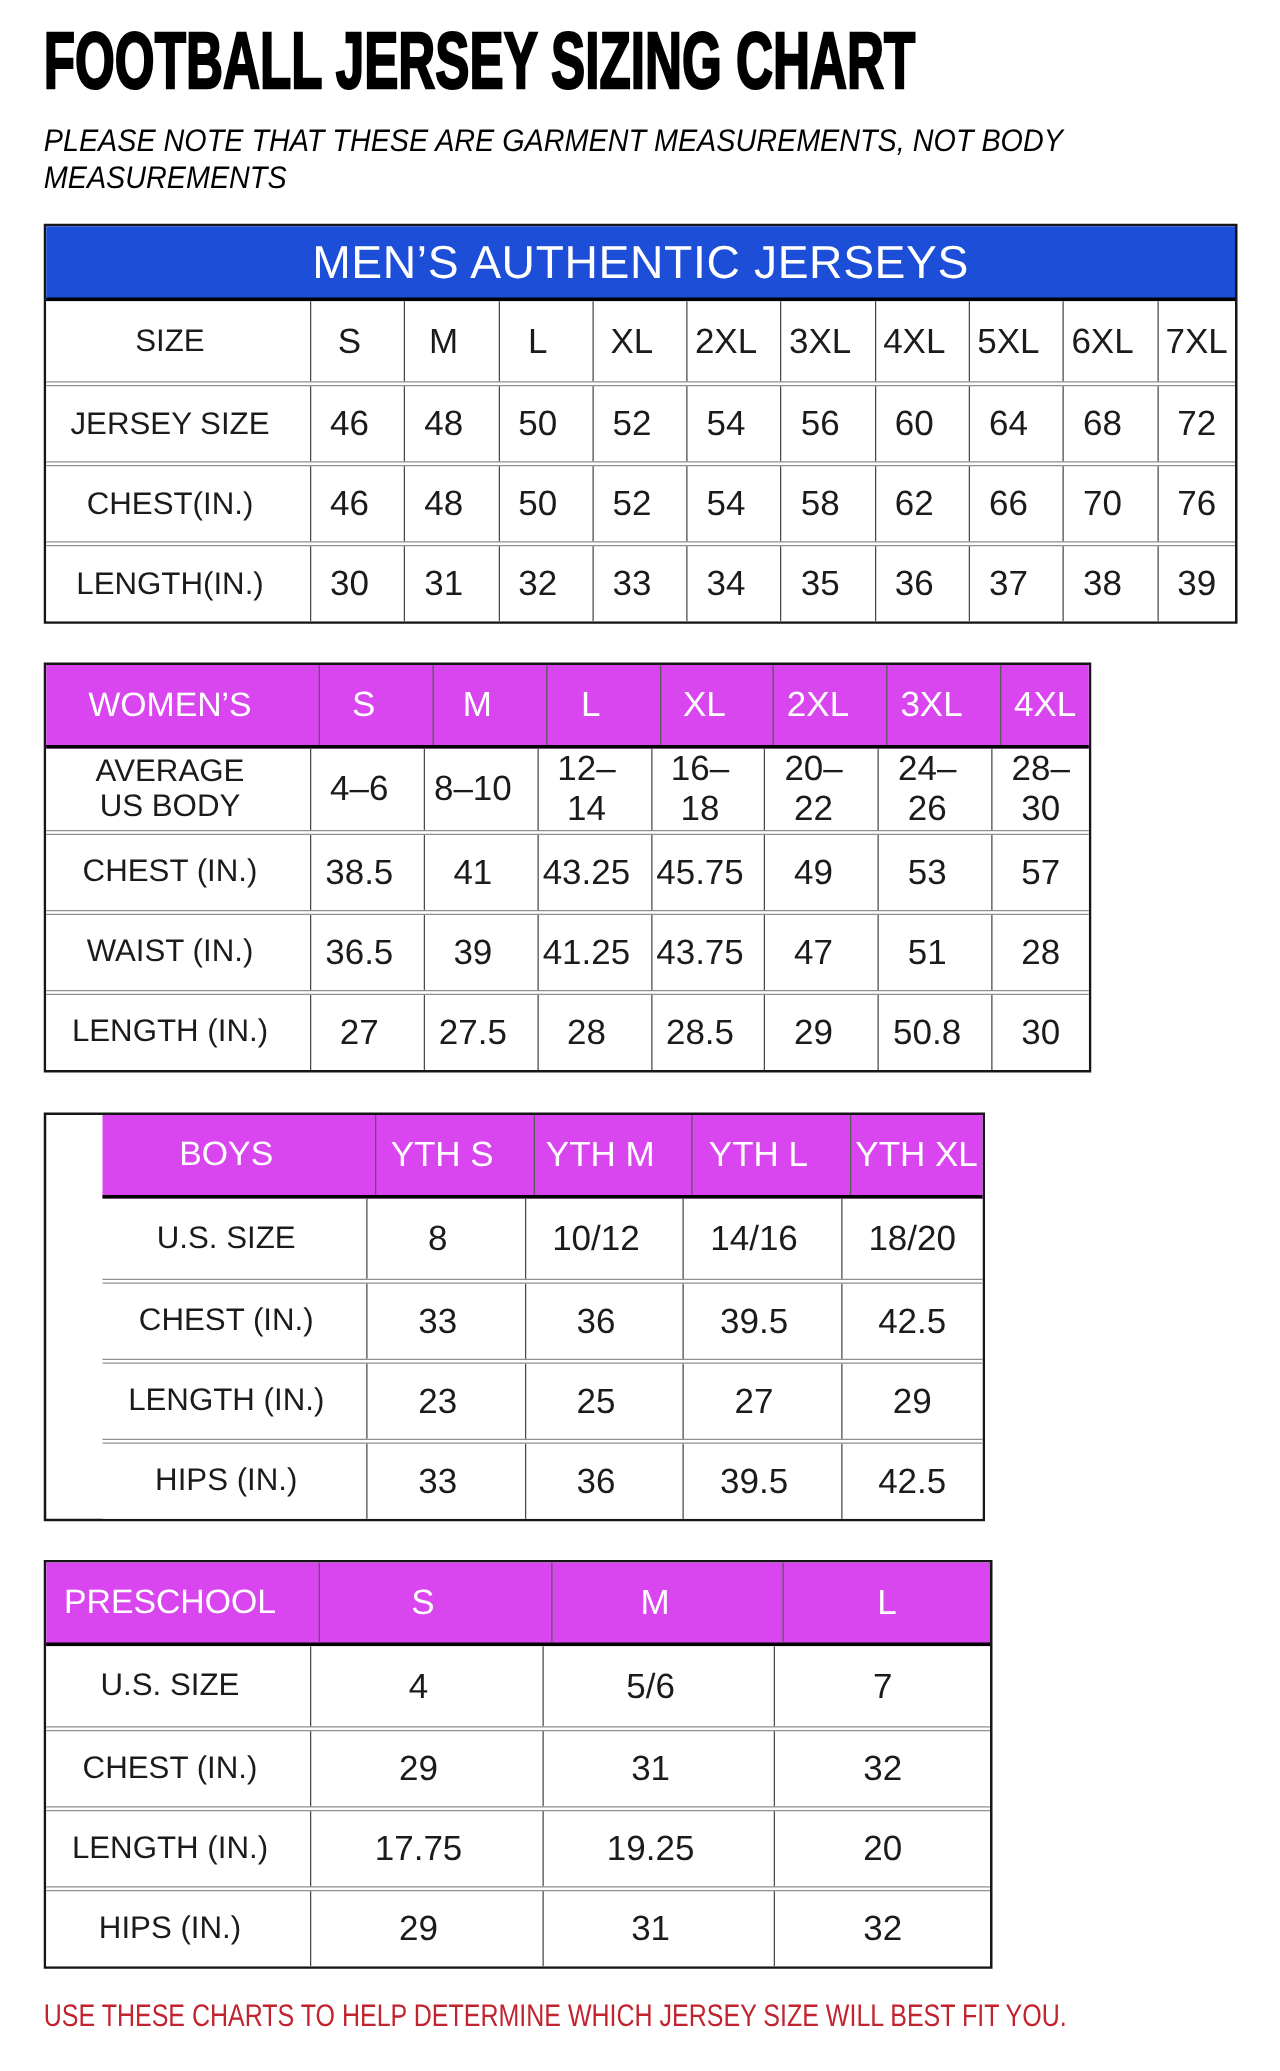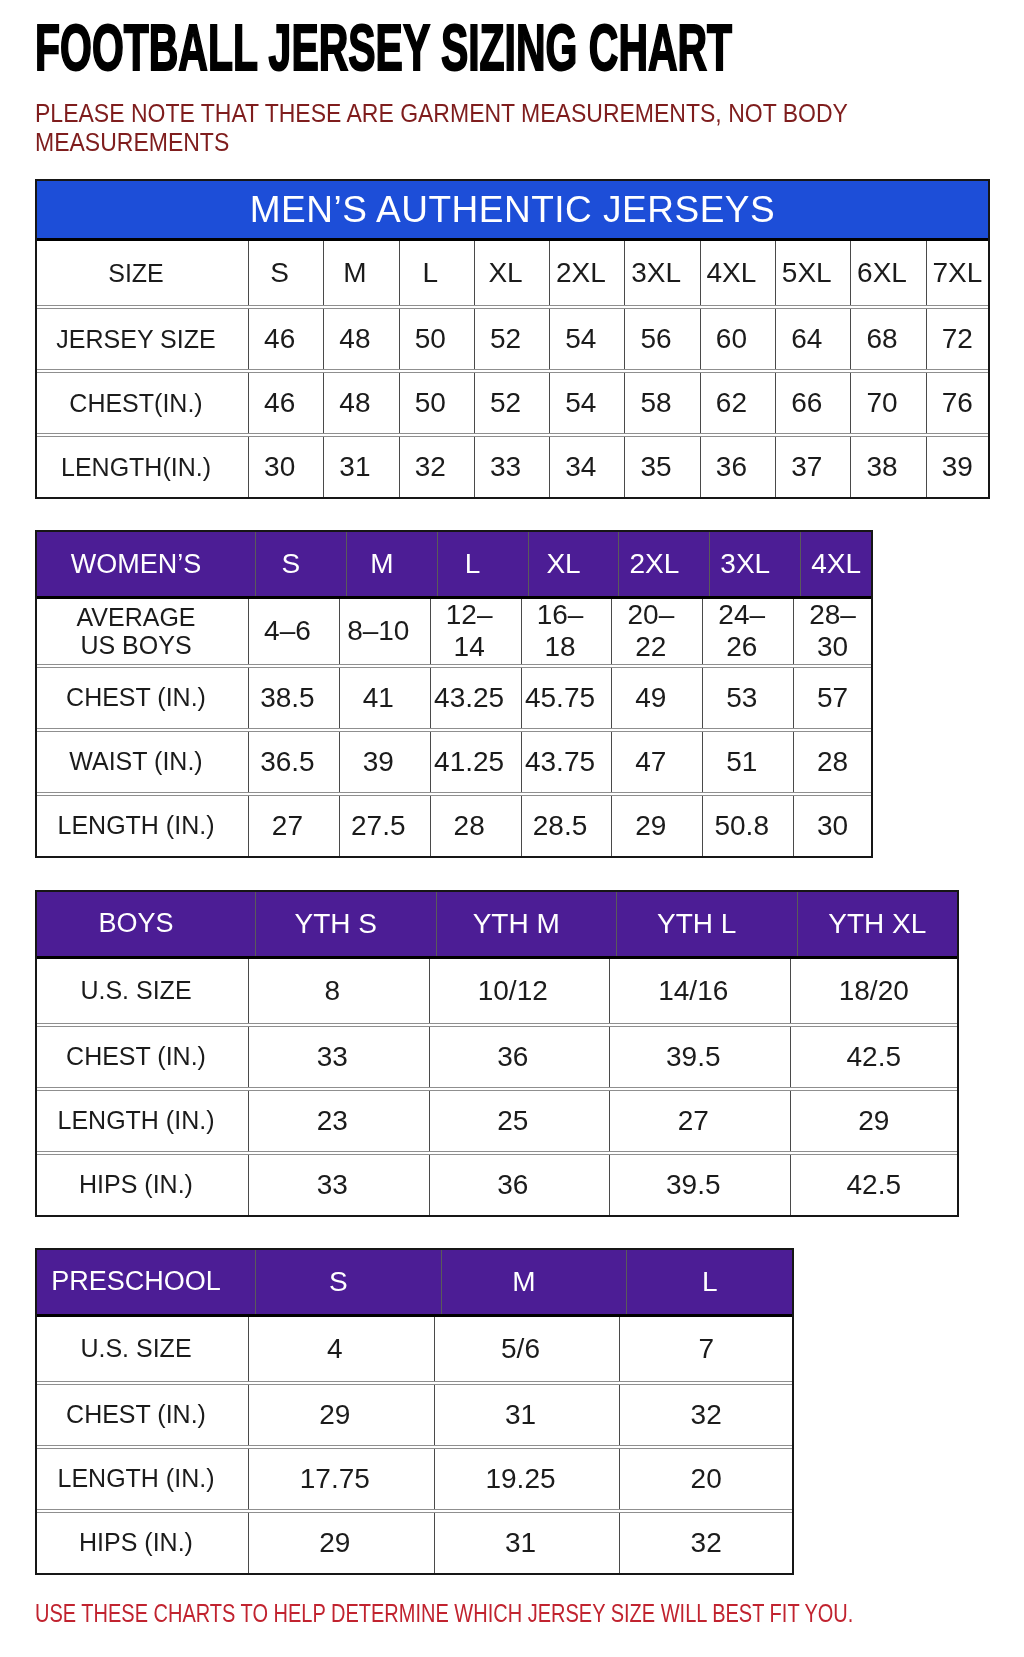"PLEASE NOTE THAT THESE ARE" .note { color: #7f1d1d -> #000000; font-style: none -> italic }
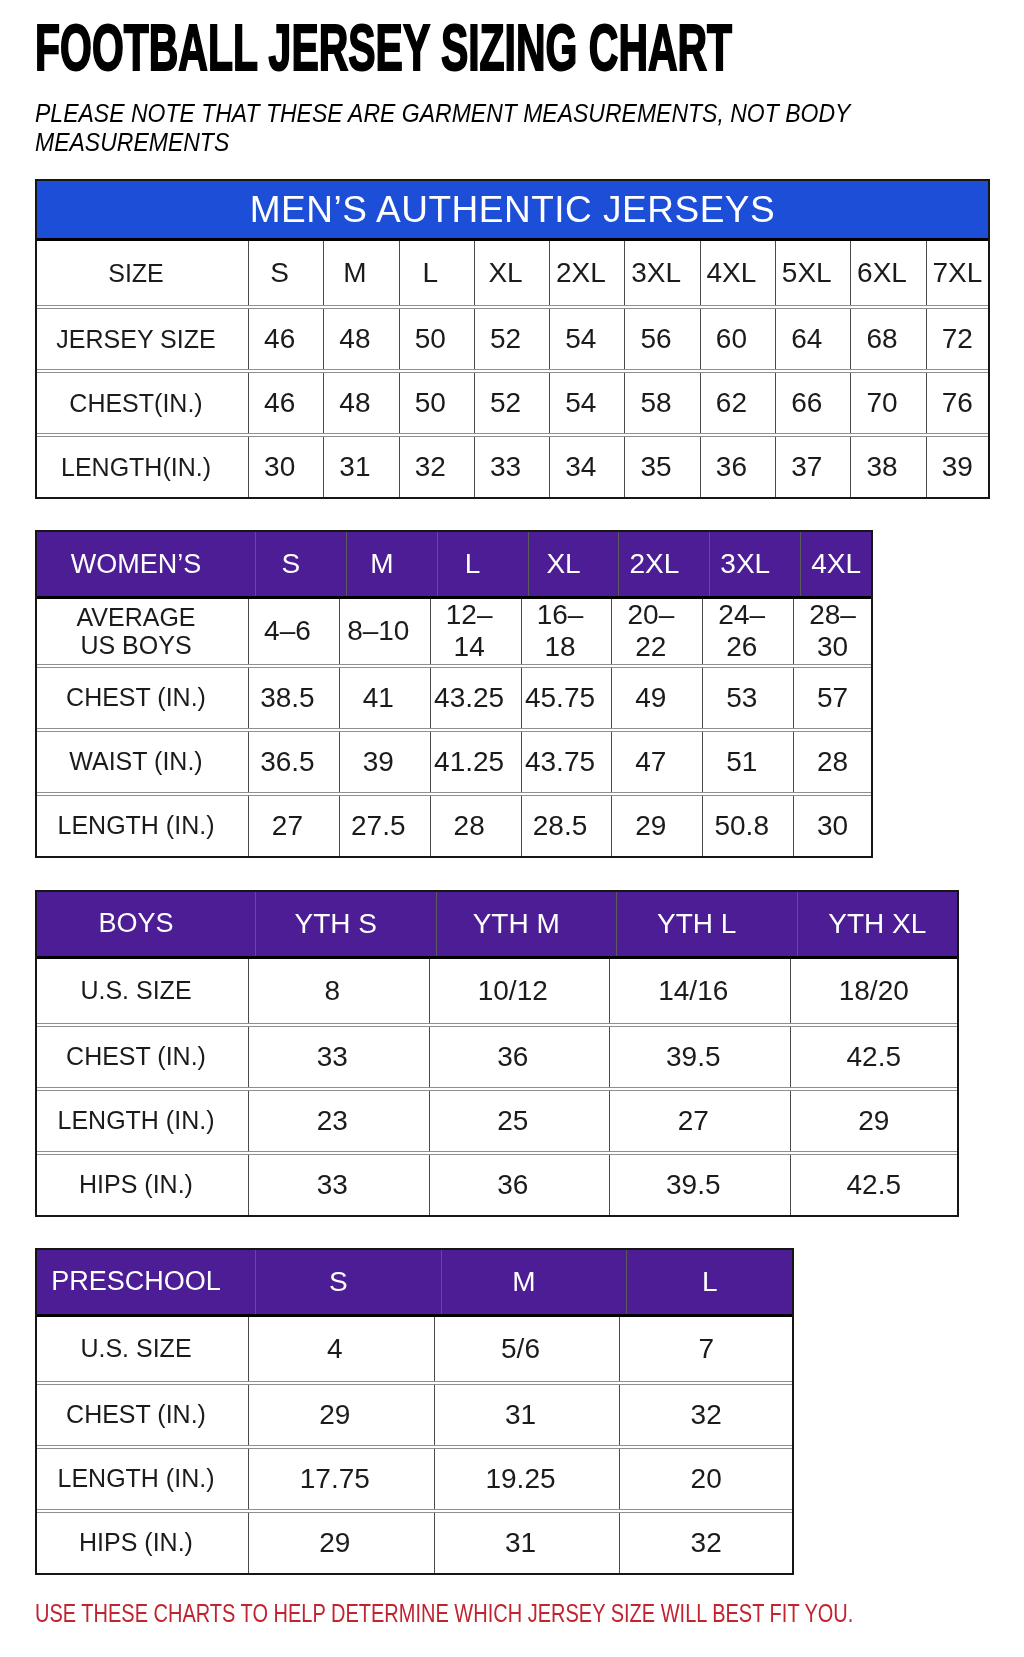"WOMEN’S" .header-row { background: #4c1d95 -> #d946ef }
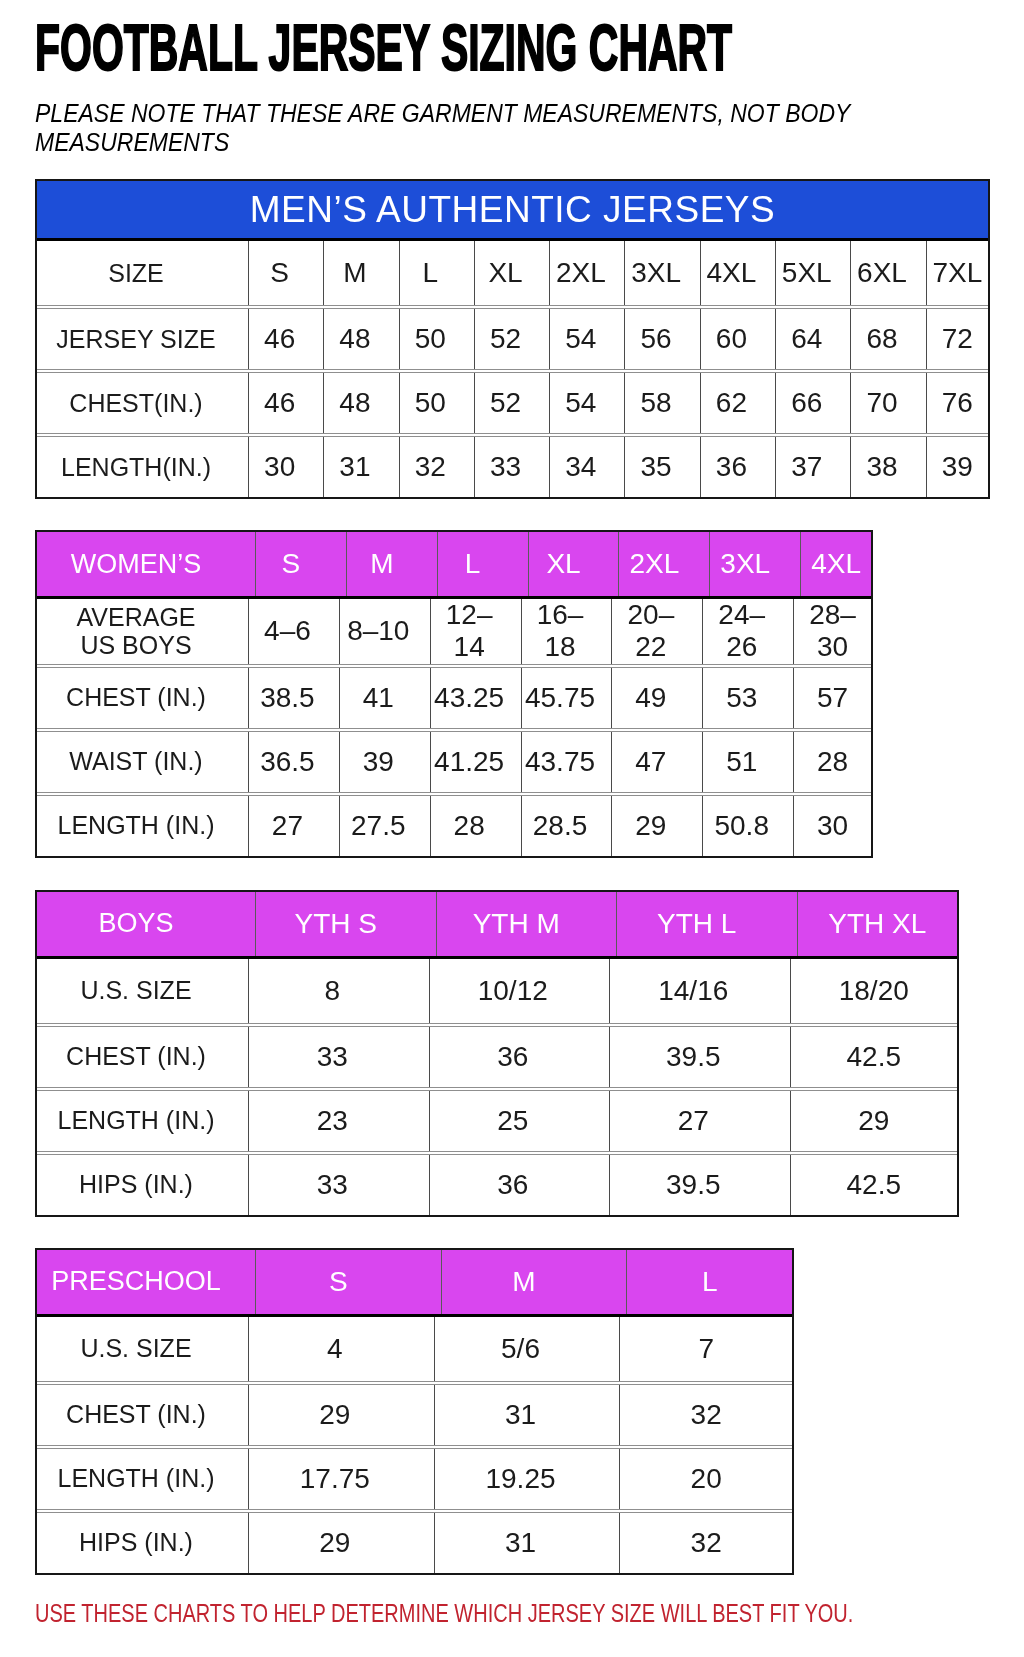"US BOYS" div { text: BOYS -> BODY }
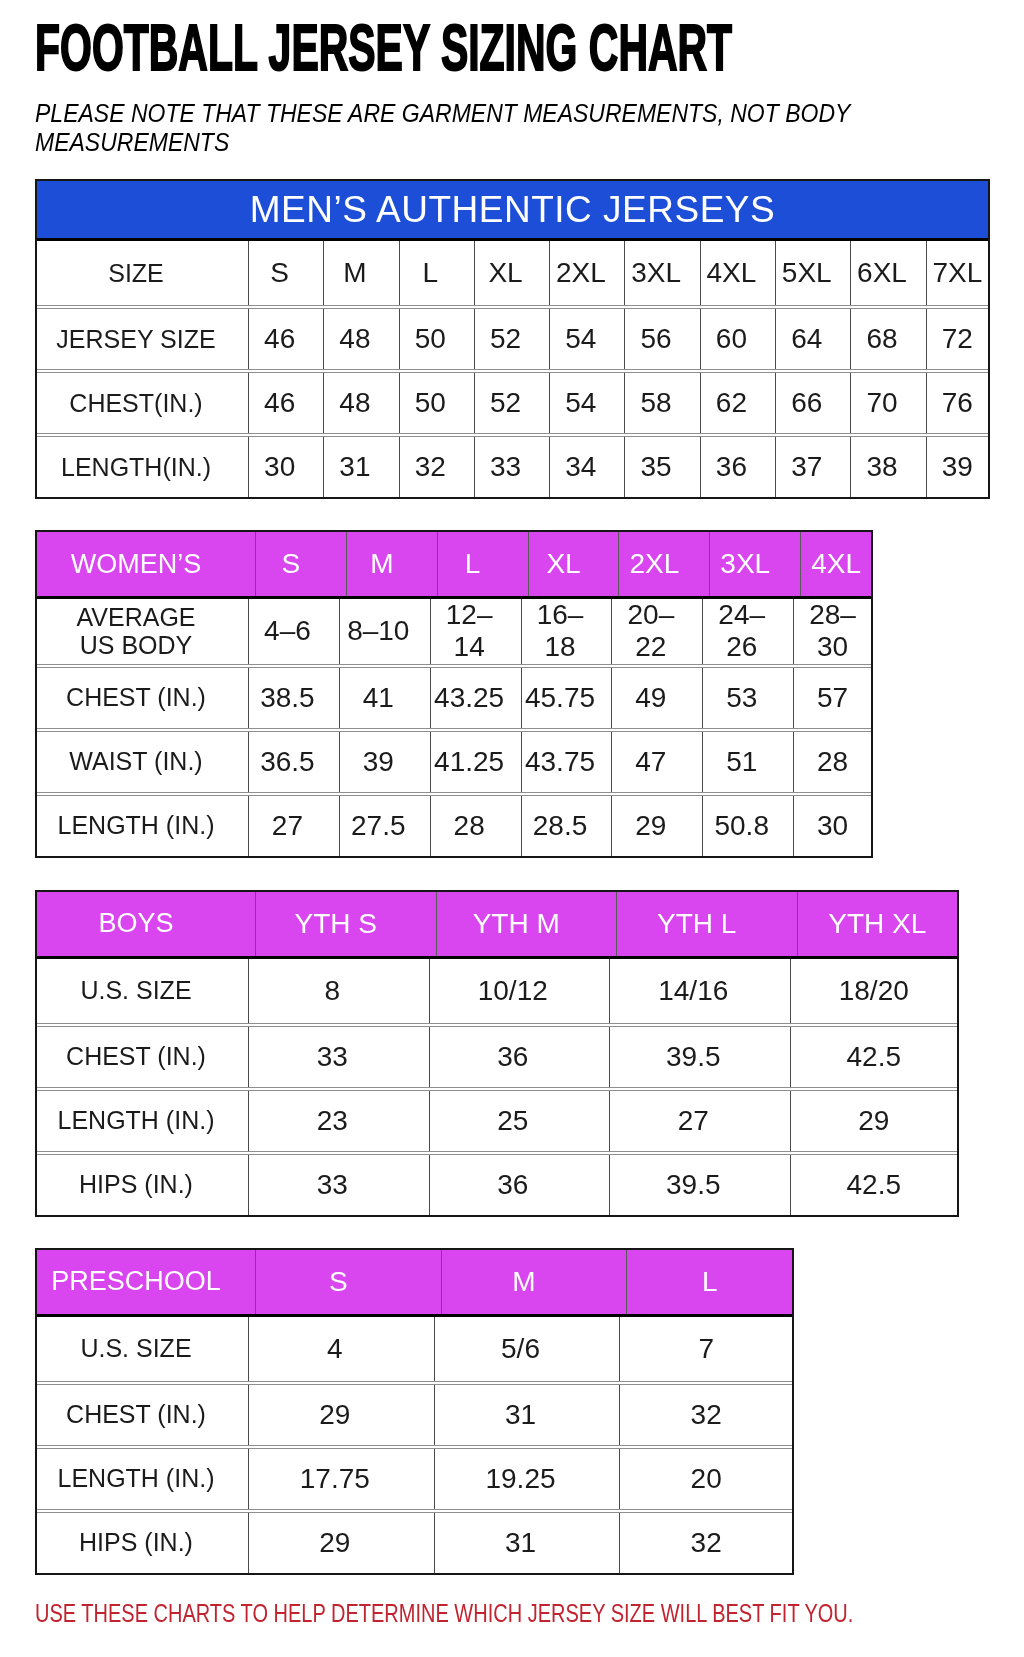"BOYS" .table-boys { padding-left: none -> 45px; width: 924px -> 753px }
